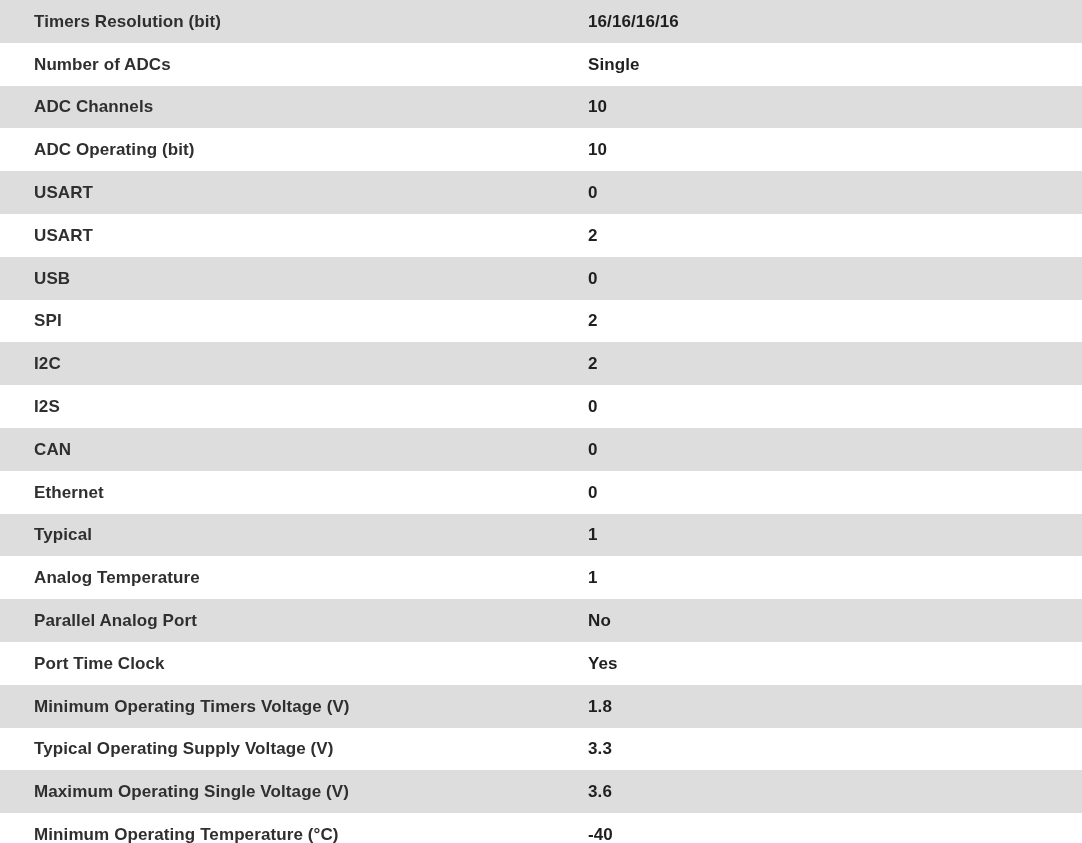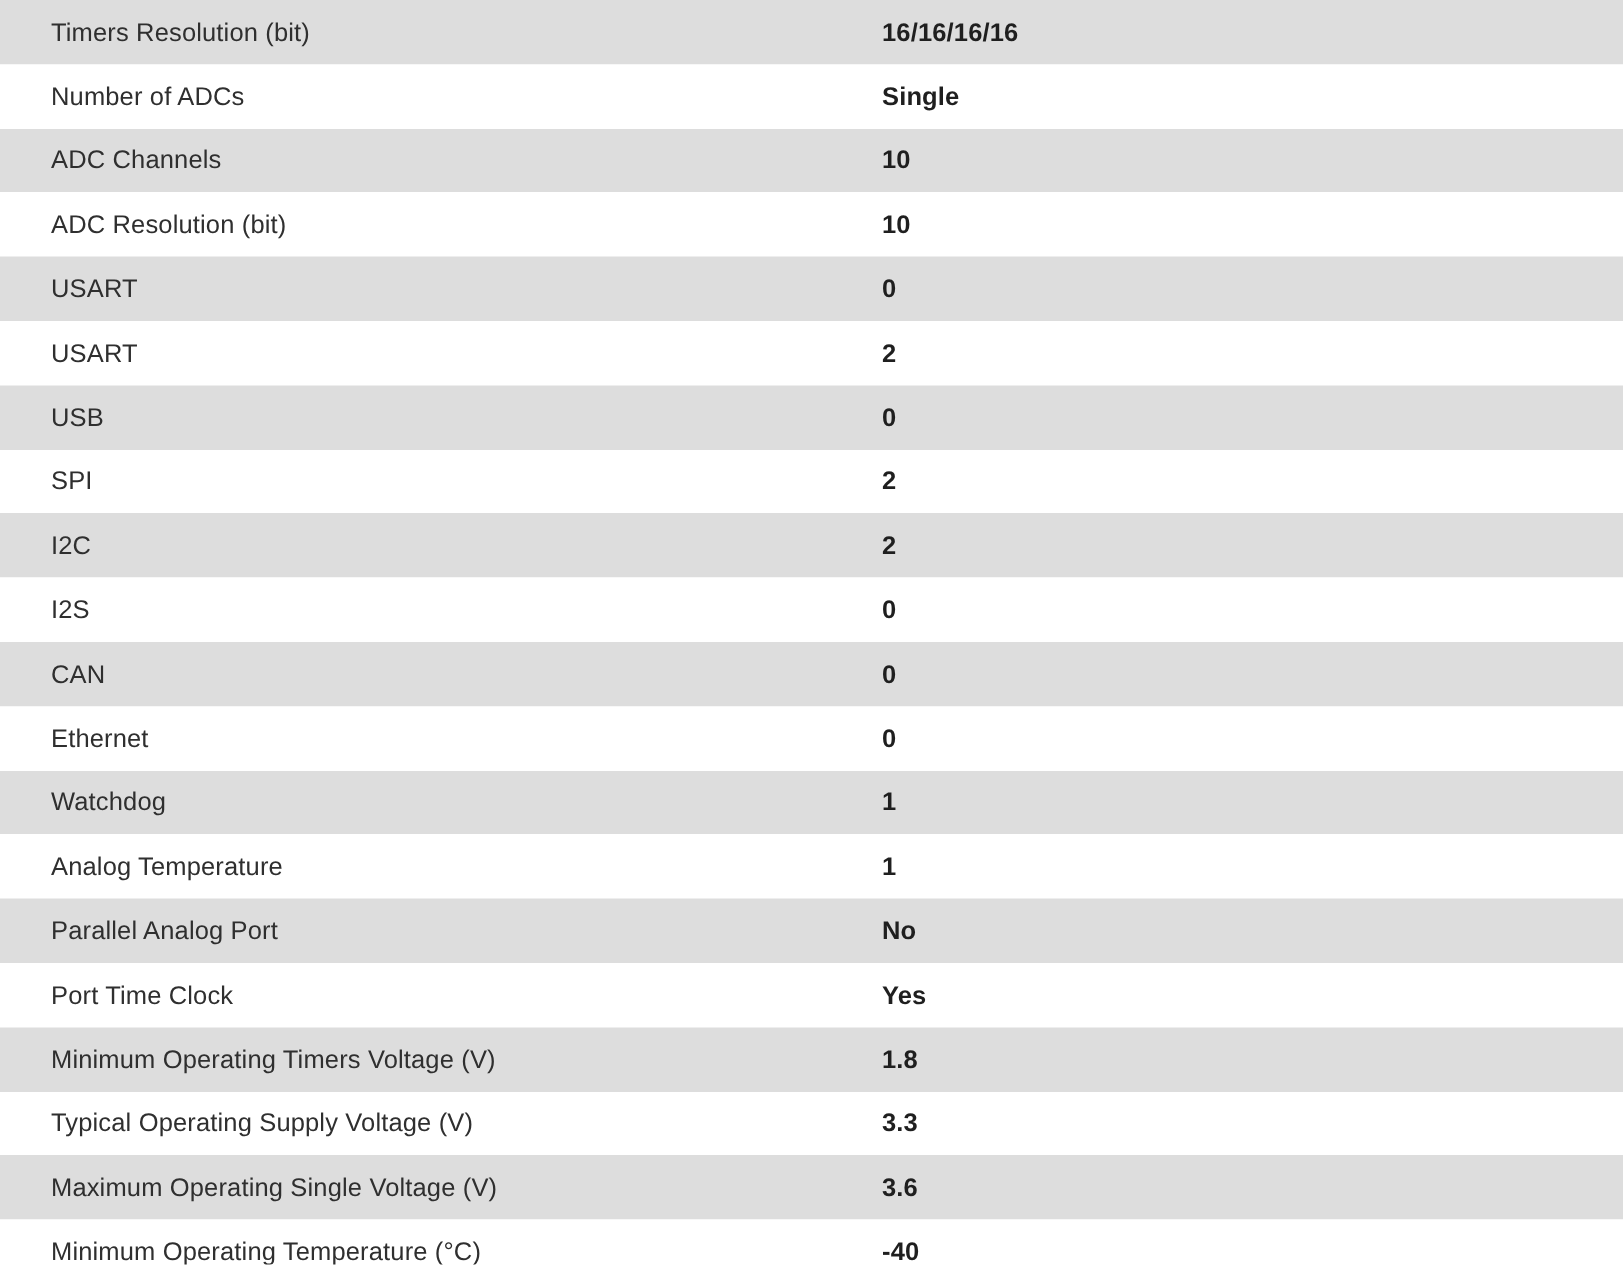"Timers Resolution (bit)" .spec-table td.label { font-weight: 400 -> 700 }
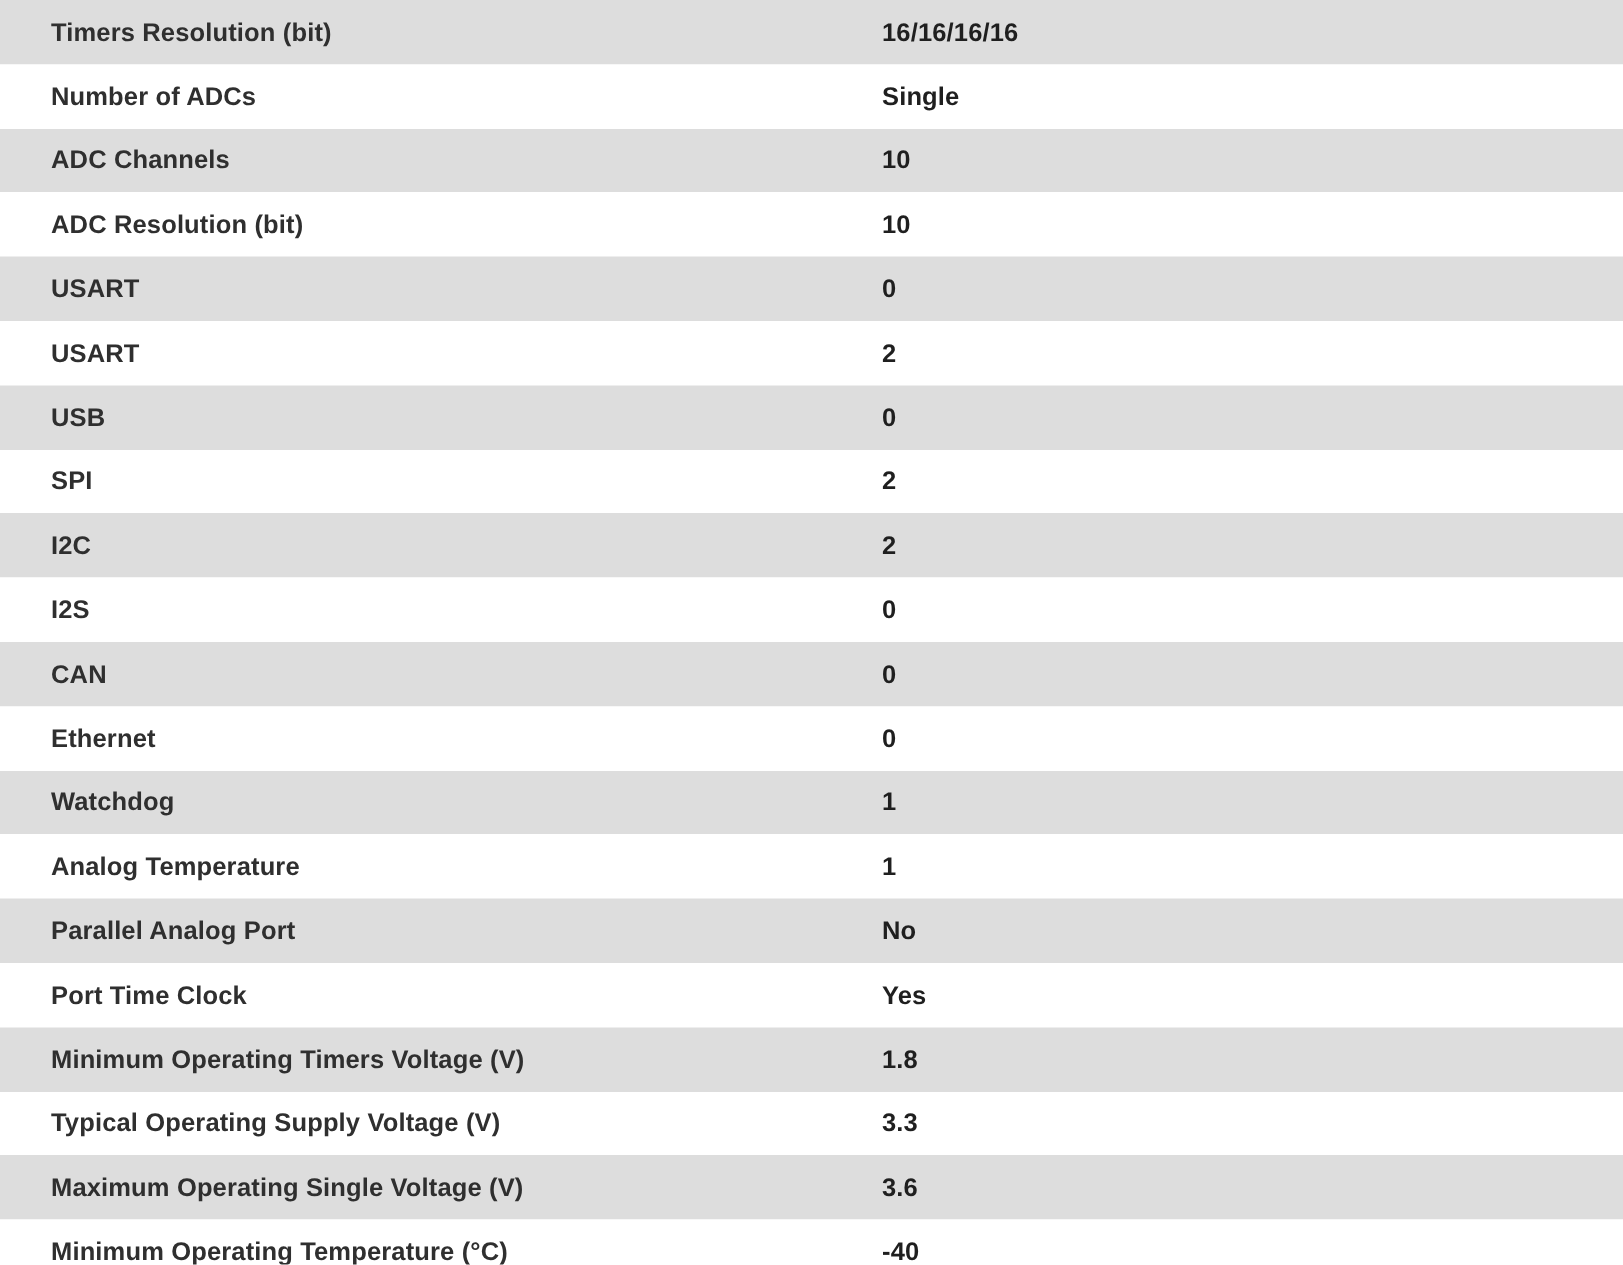"ADC Resolution (bit)" td.label { text: Resolution -> Operating }
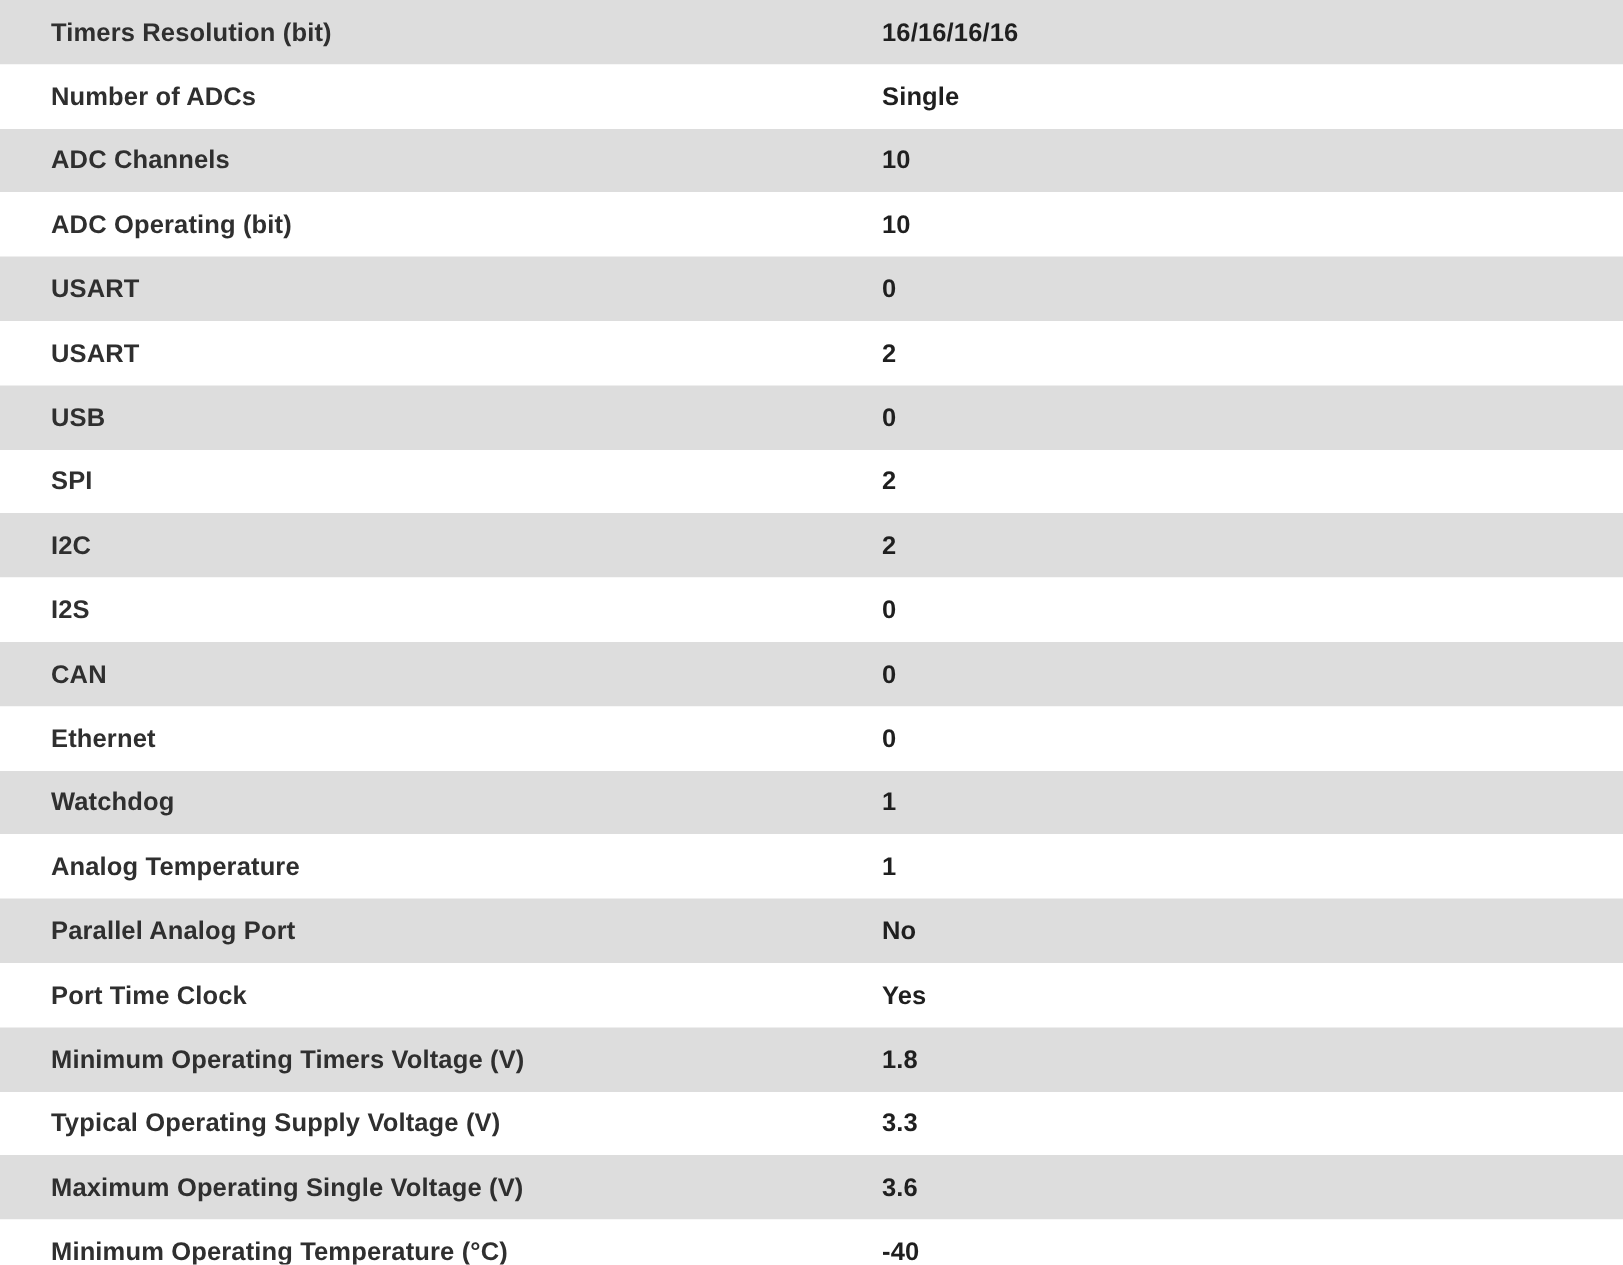"Watchdog" td.label { text: Watchdog -> Typical }
